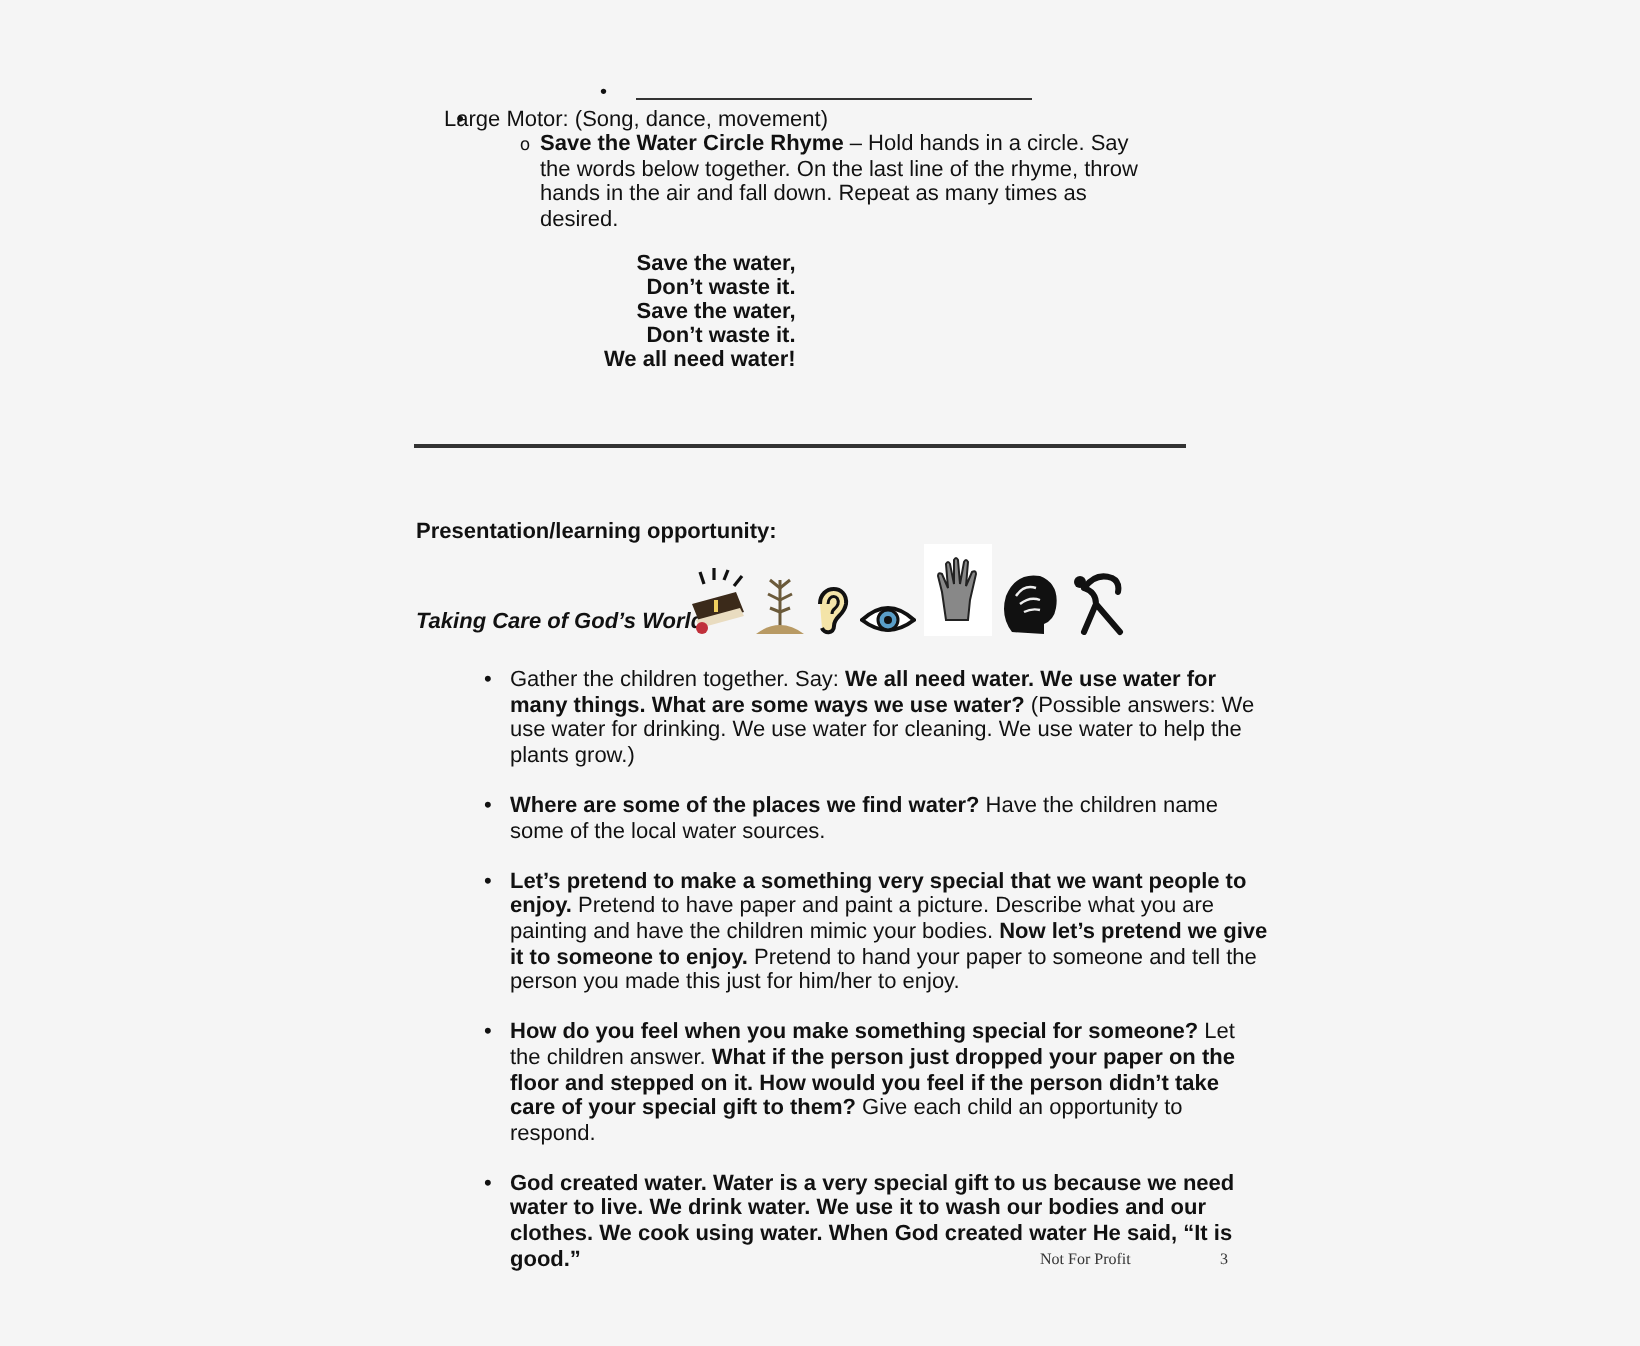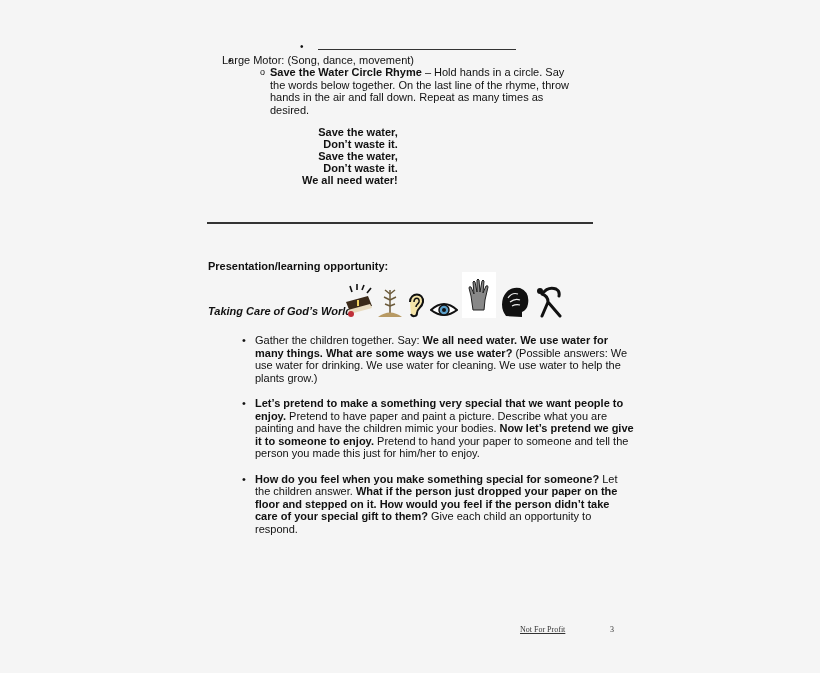"Where are some of the" li { html: none -> <li> <b>Where are some of the places we find water?</b><span> Have the children name some of the local water sources.</span> </li> }
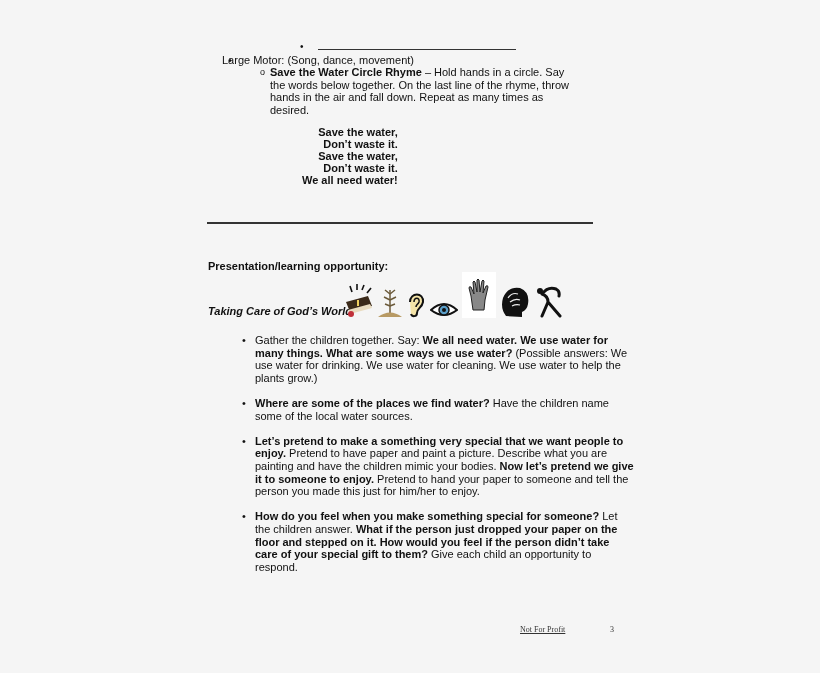"God created water. Water is" li { html: none -> <li> <b>God created water. Water is a very special gift to us because we need water to live. We drink water. We use it to wash our bodies and our clothes. We cook using water. When God created water He said, “It is good.”</b> </li> }
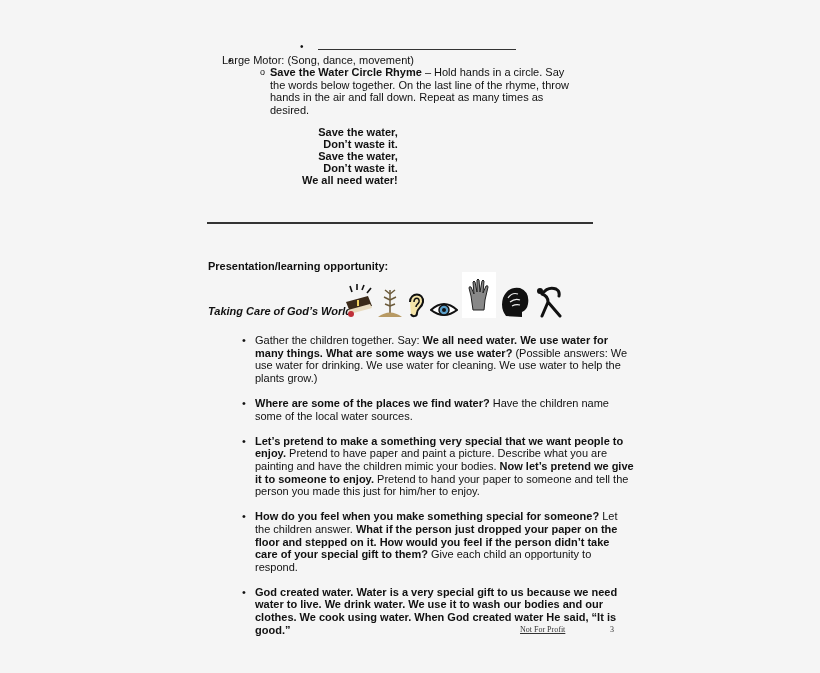"Not For Profit" .footer-text { text-decoration: underline -> none }
